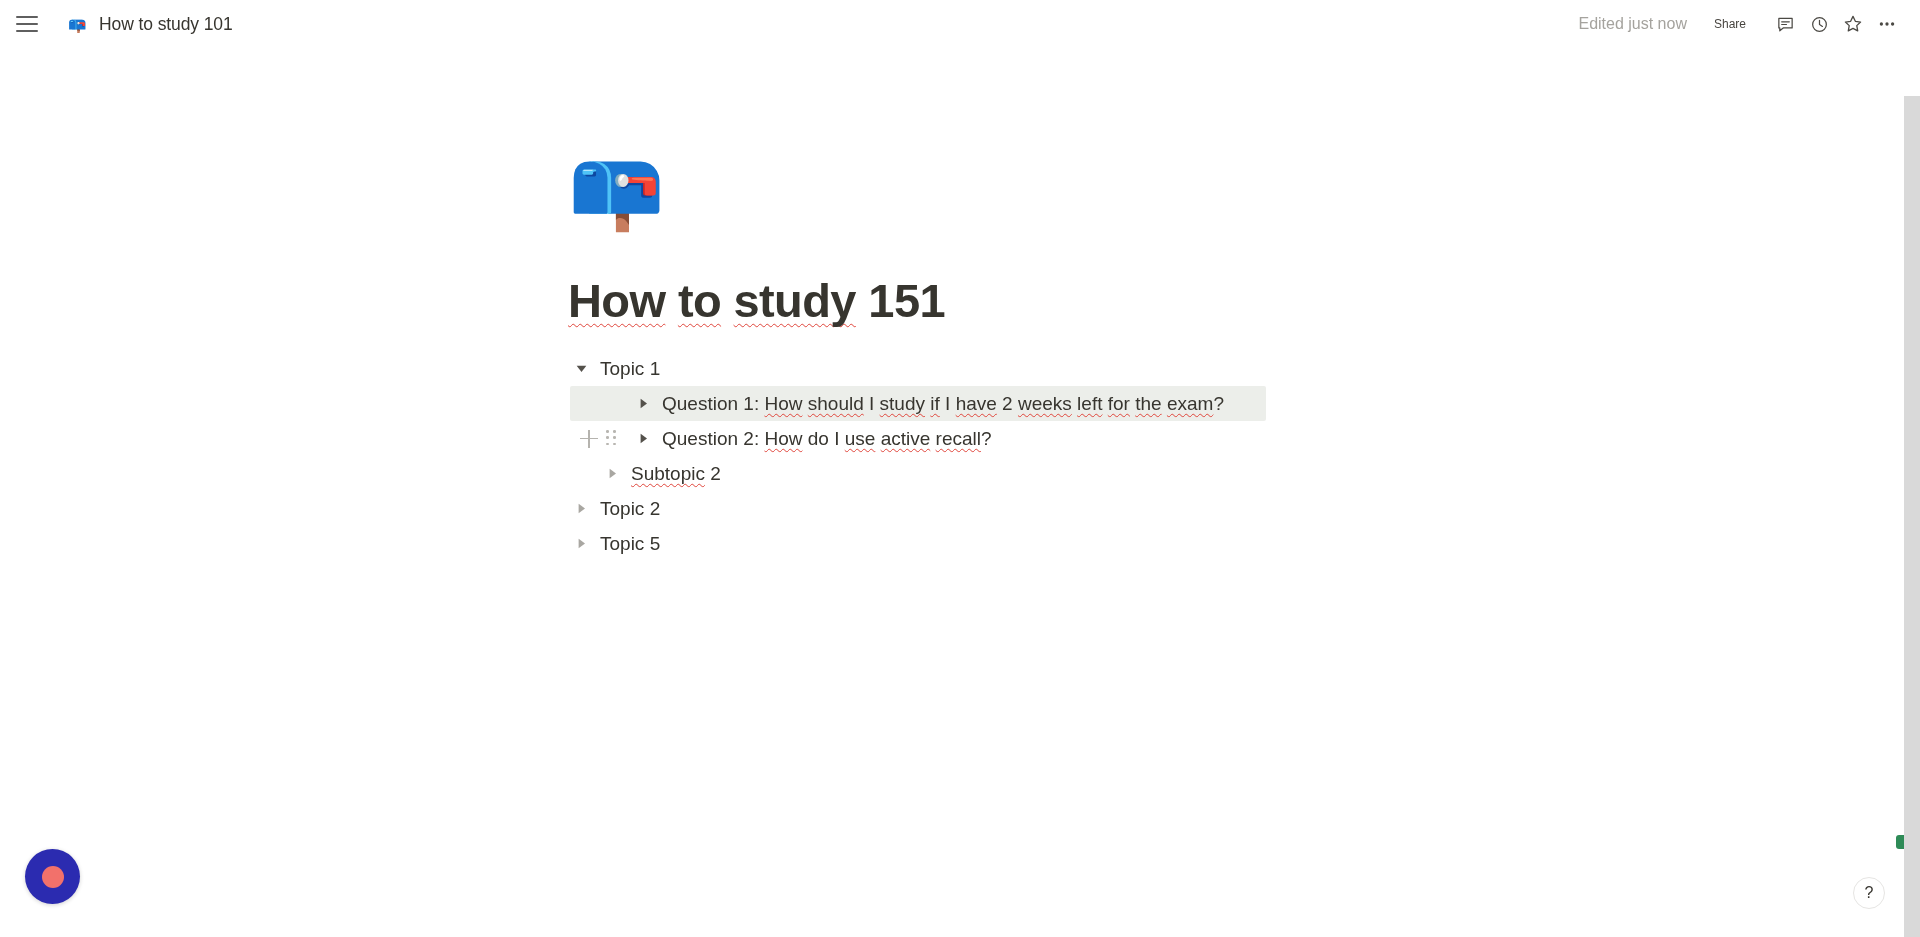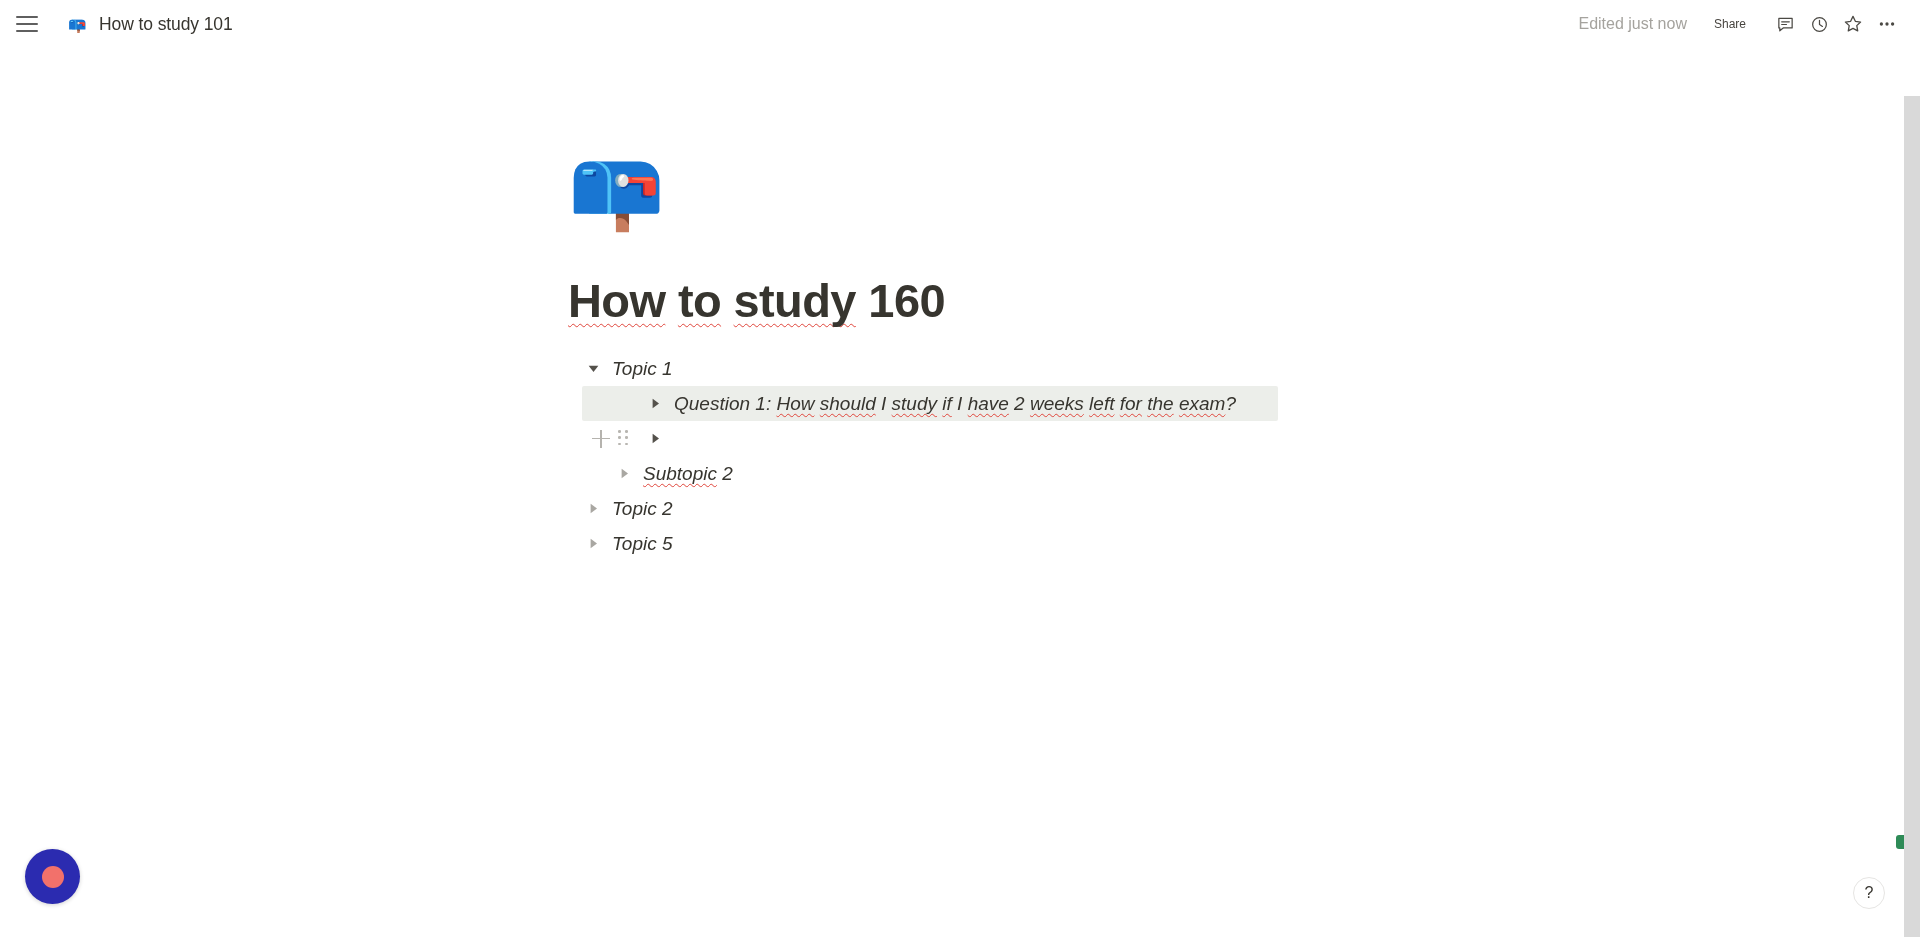"160" span { text: 160 -> 151 }
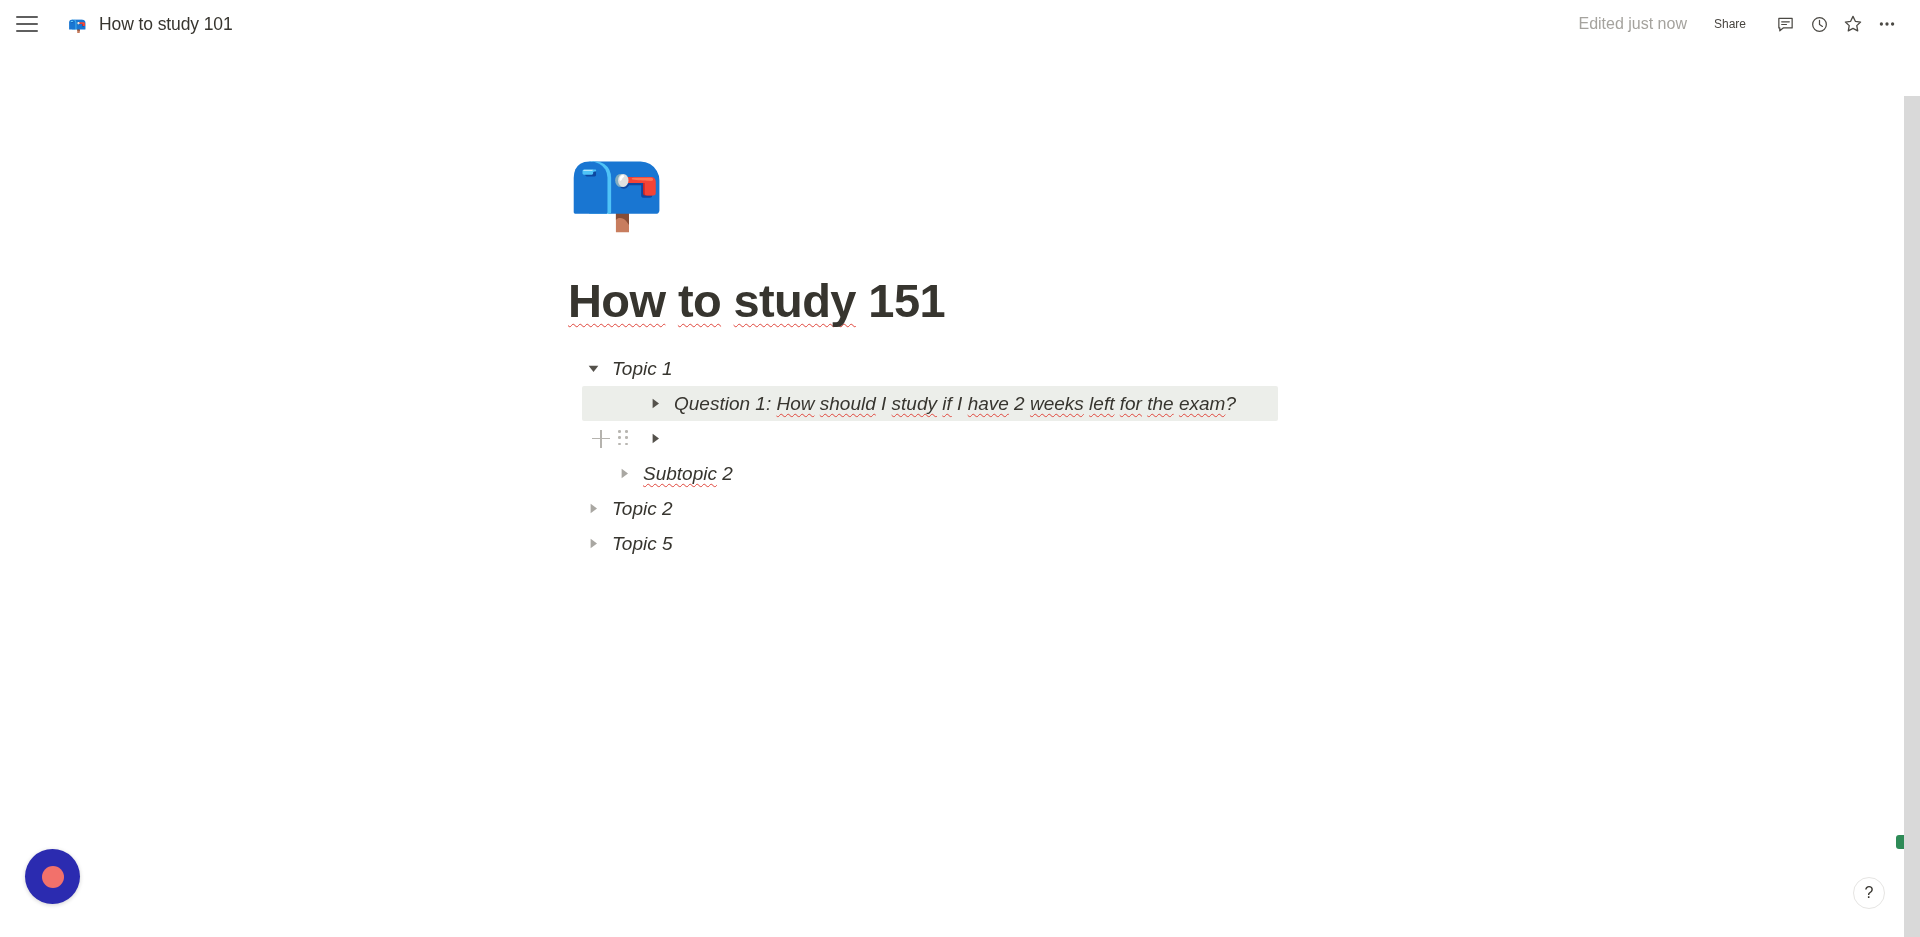"Topic 1" .toggles { font-style: italic -> none; left: 14px -> 2px }
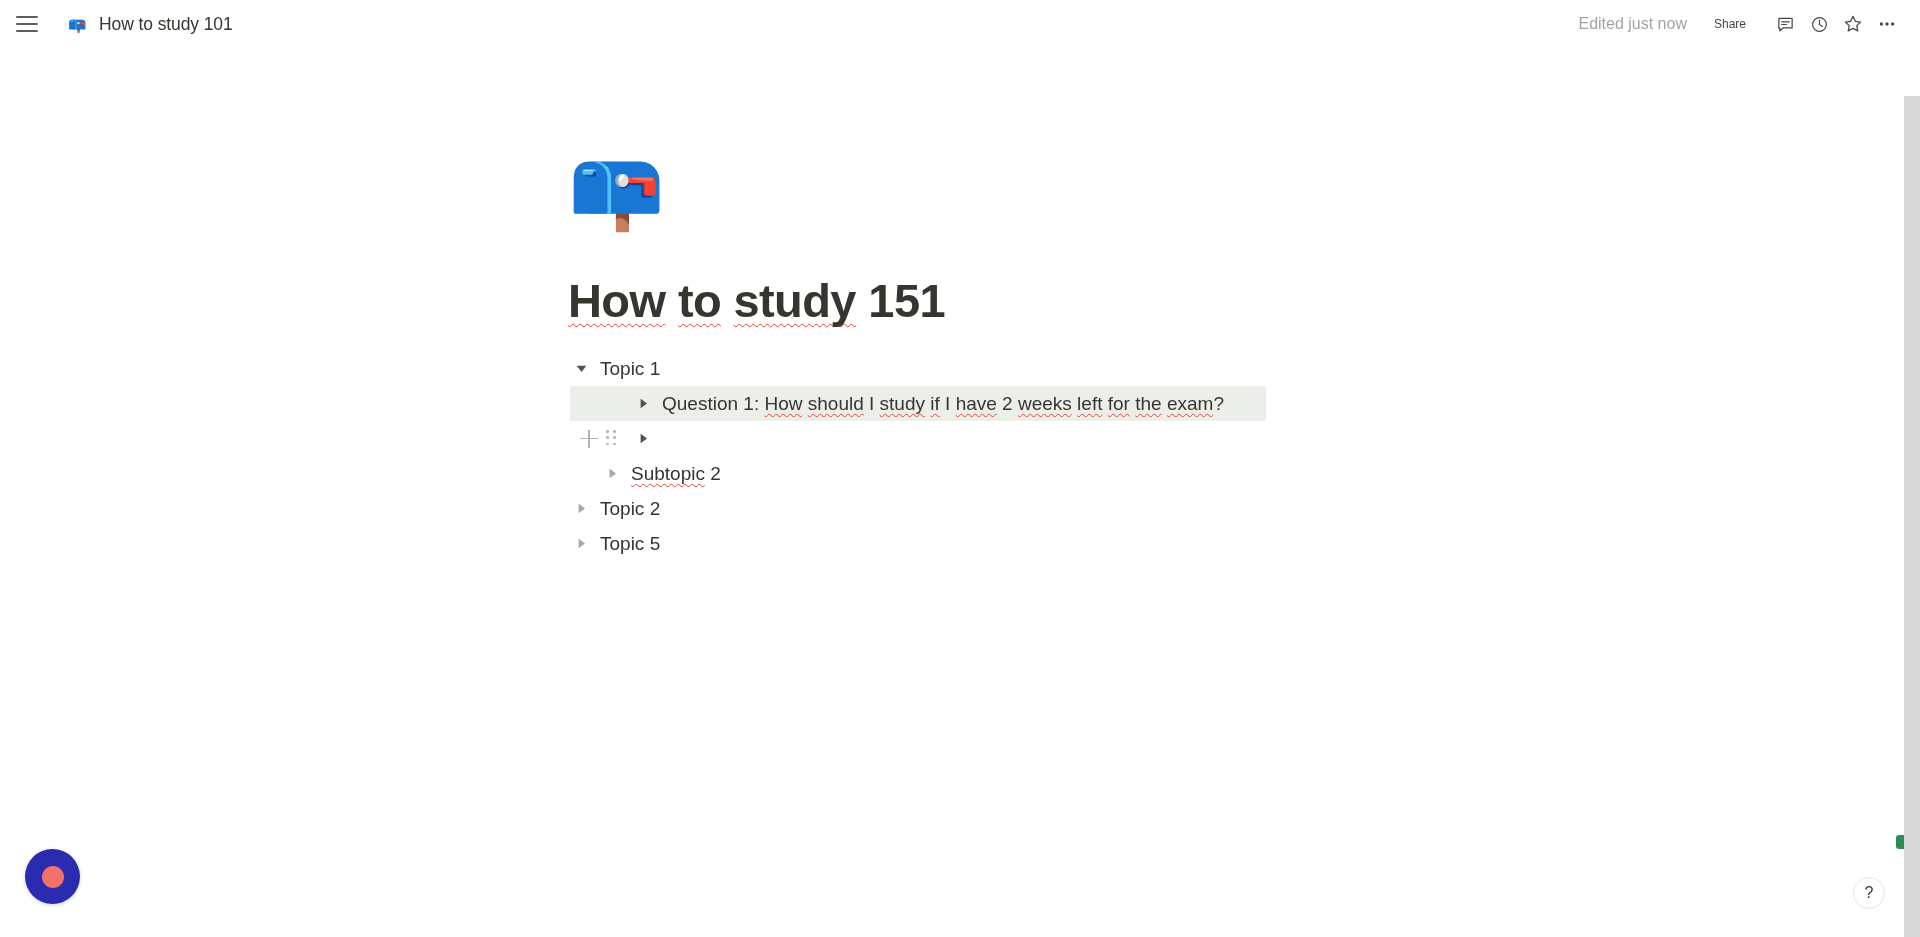"Question 2: How do I" div.tlabel { html: none -> <div><span>Question 2: </span><span>How</span><span> do I </span><span>use</span><span> </span><span>active</span><span> </span><span>recall</span><span>?</span></div> }
